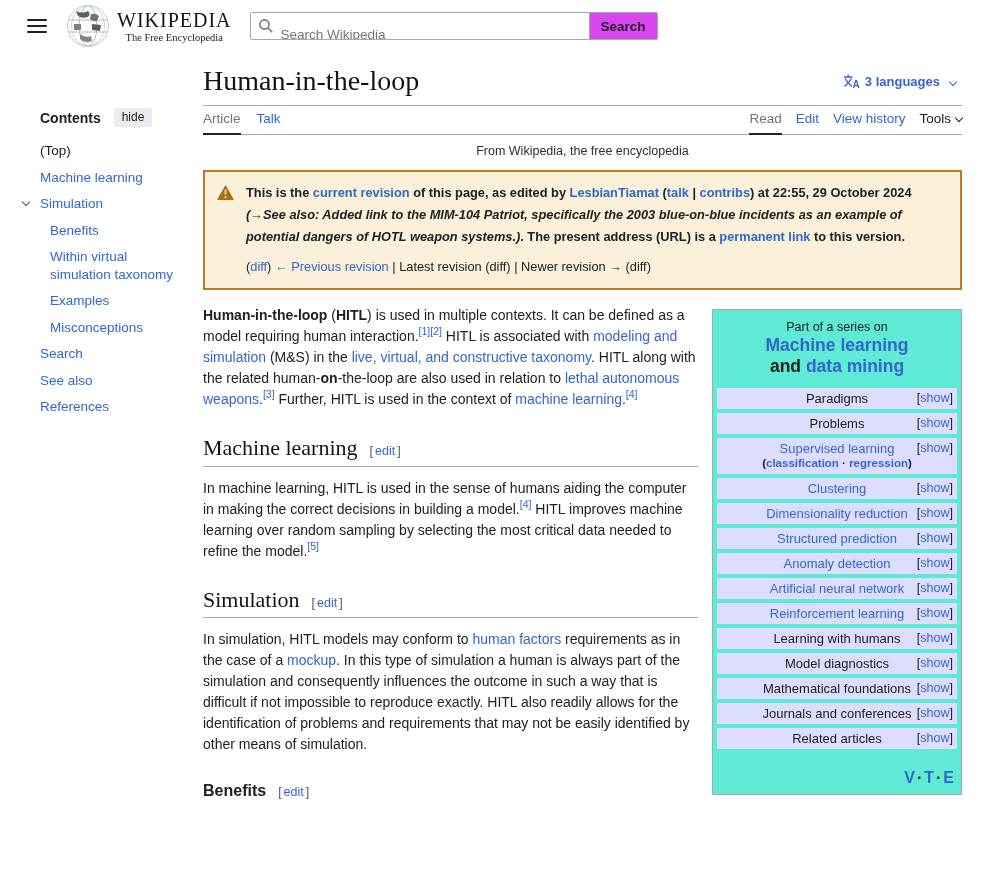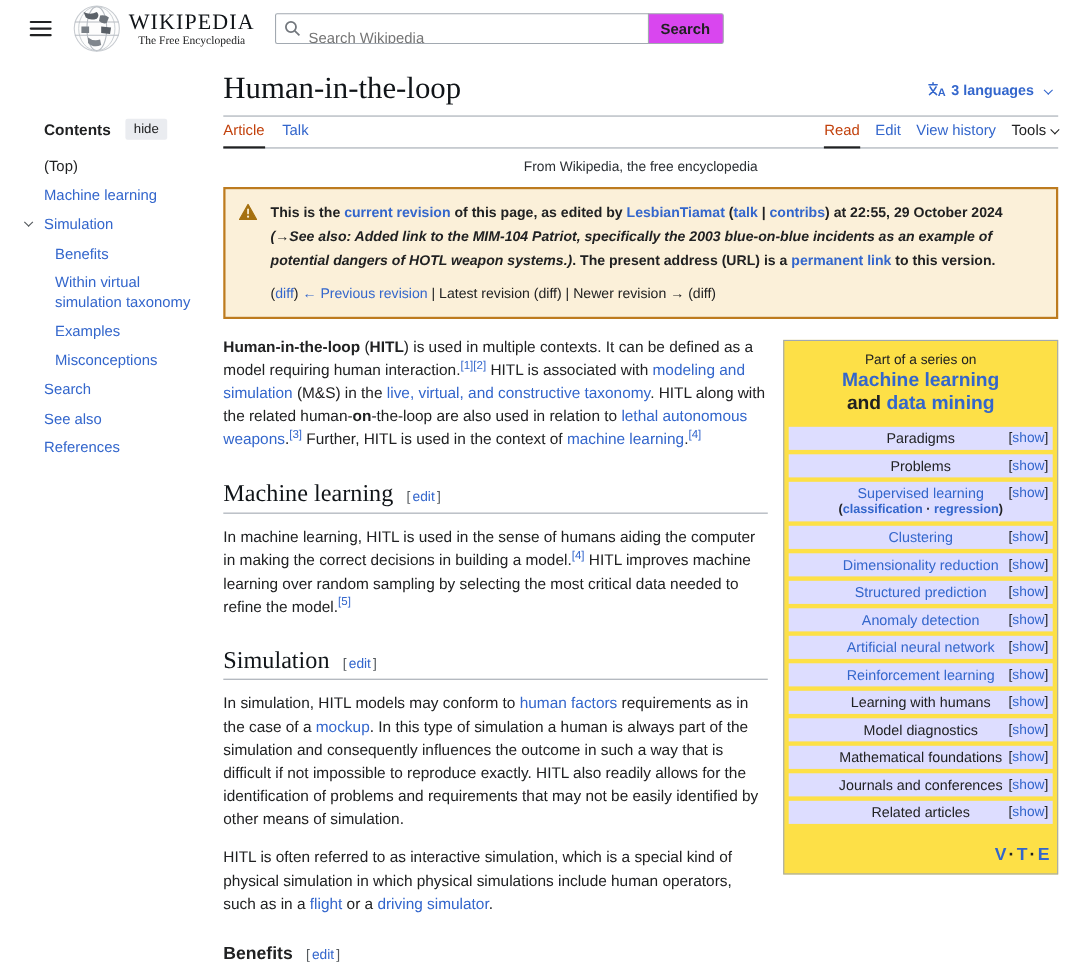"Article" .tab.active { color: #c2410c -> #737373 }
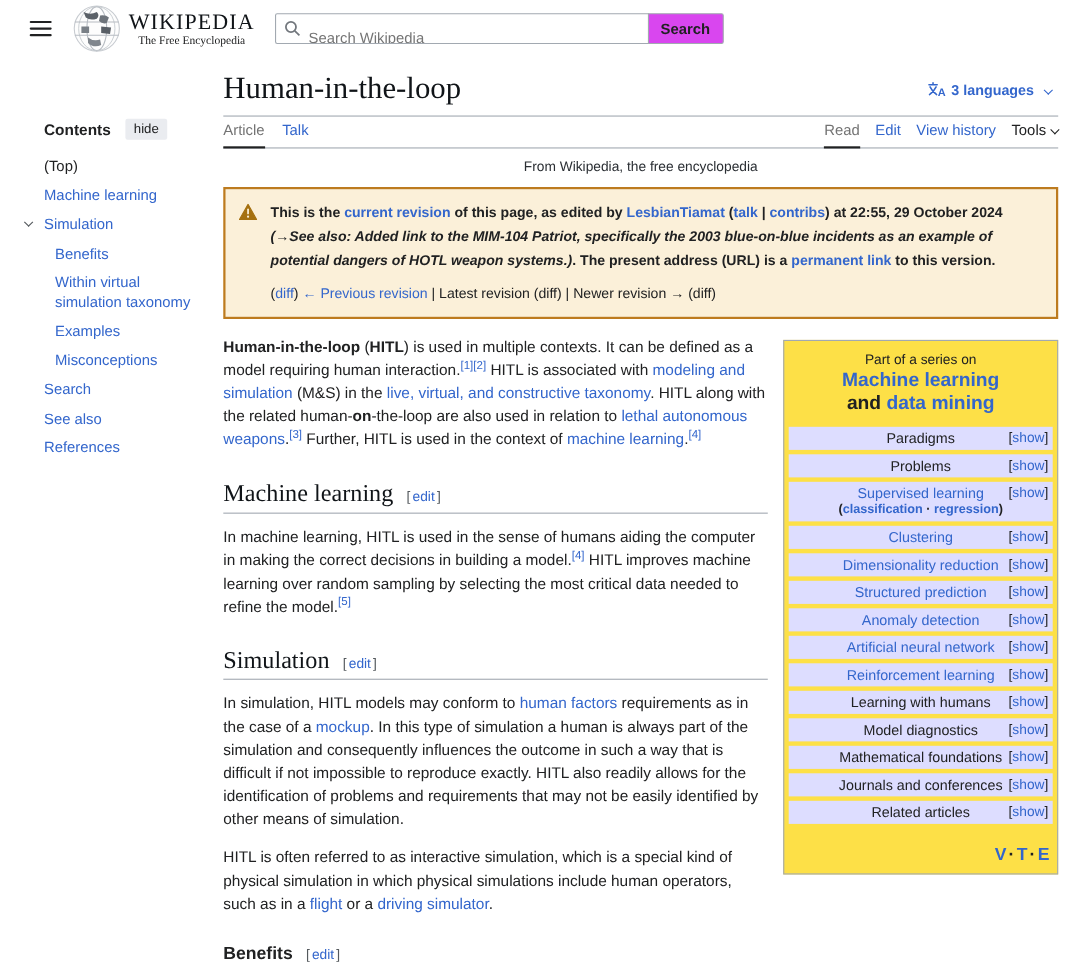"Part of a series on" .infobox { background: #fde047 -> #5eead4 }
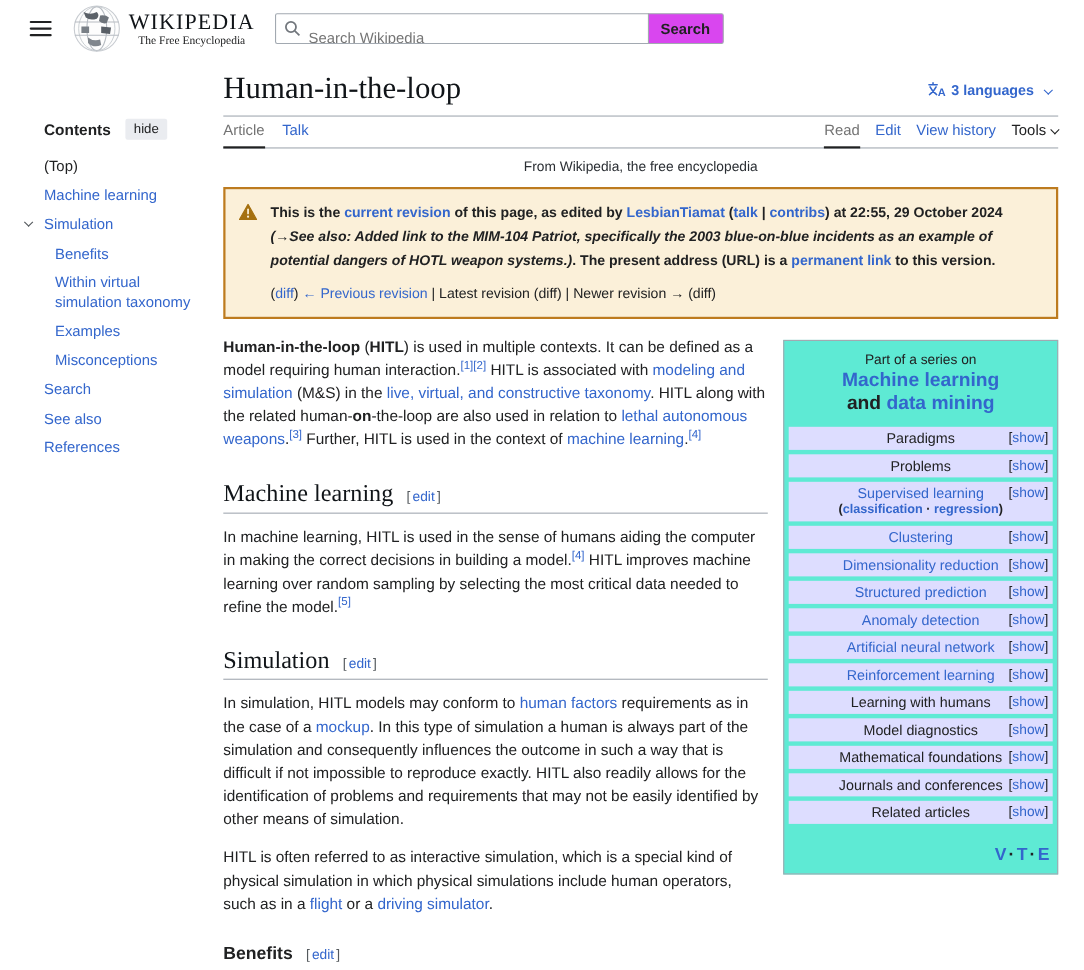"HITL is often referred to" p { html: <p>HITL is often referred to as interactive simulation, which is a special kind of physical simulation in which physical simulations include human operators, such as in a <a>flight</a> or a <a>driving simulator</a>.</p> -> none }
